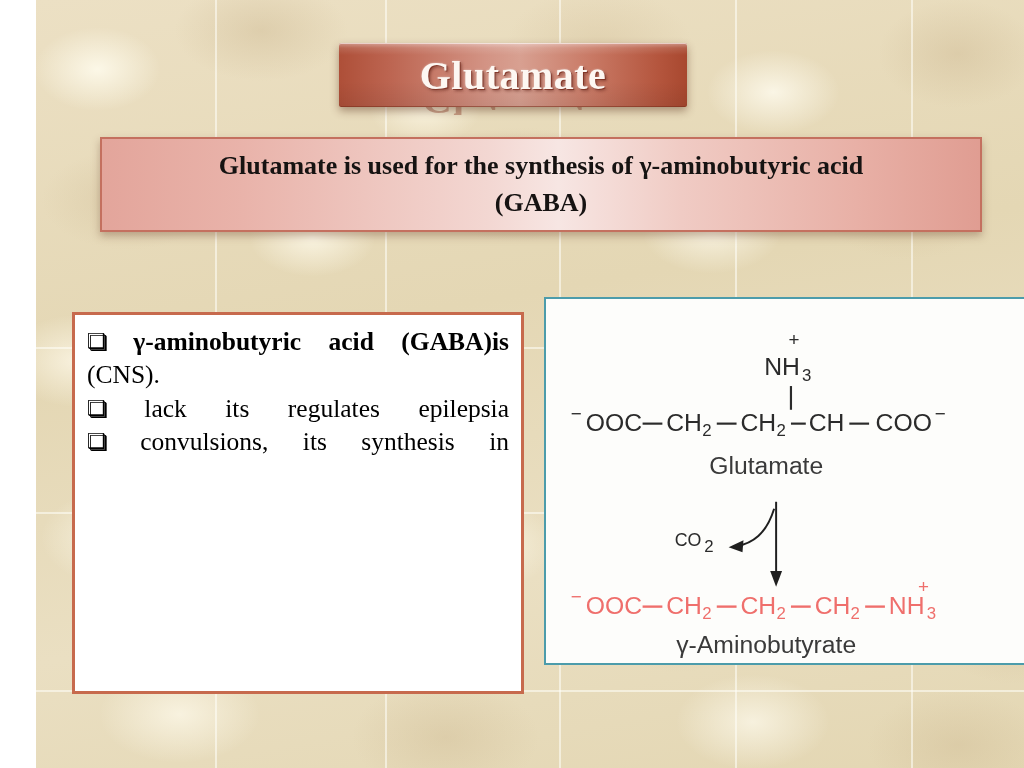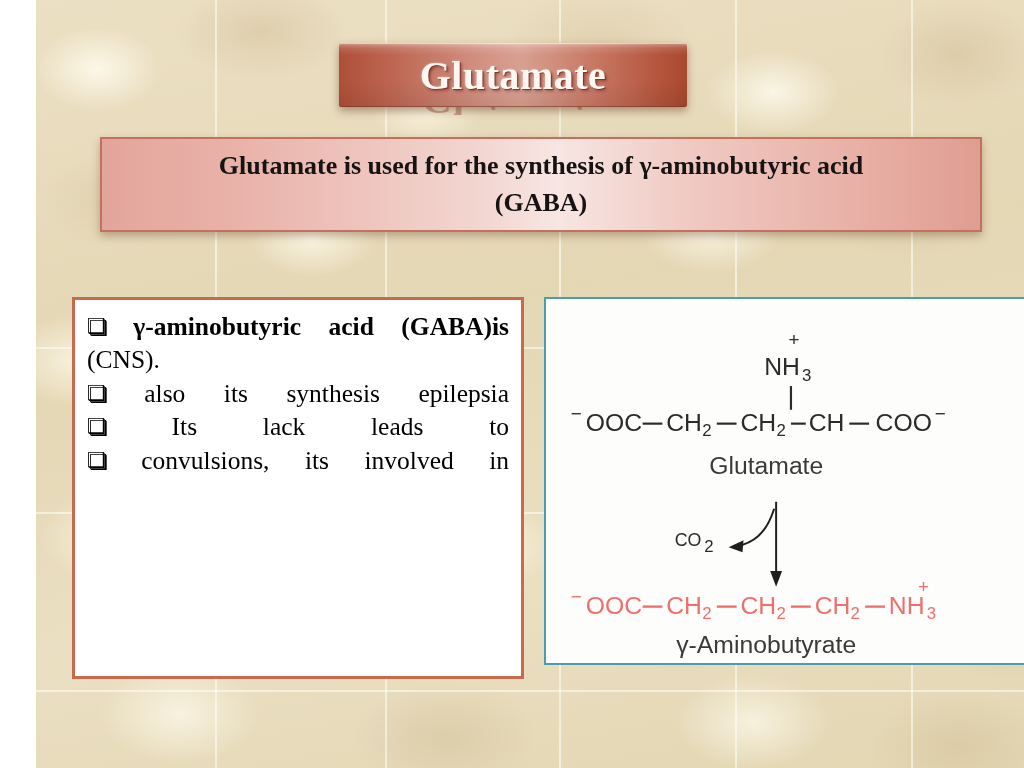"❑ γ-aminobutyric acid (GABA)is" #bullets-panel { top: 297px -> 312px }
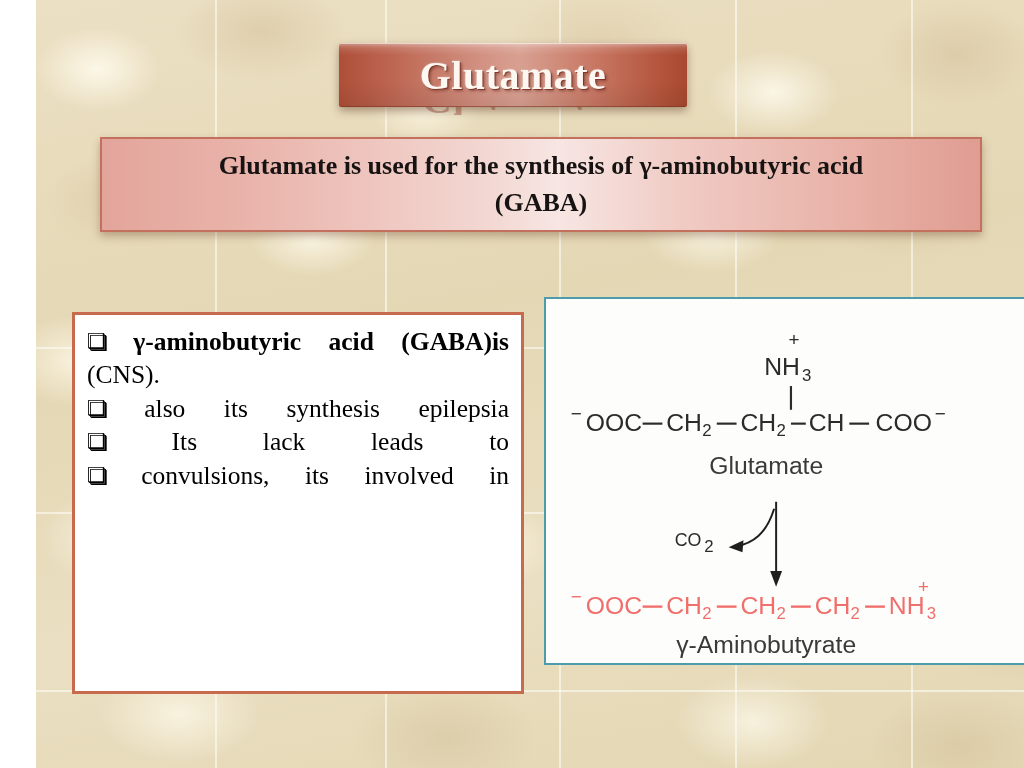"also" span { text: also -> lack }
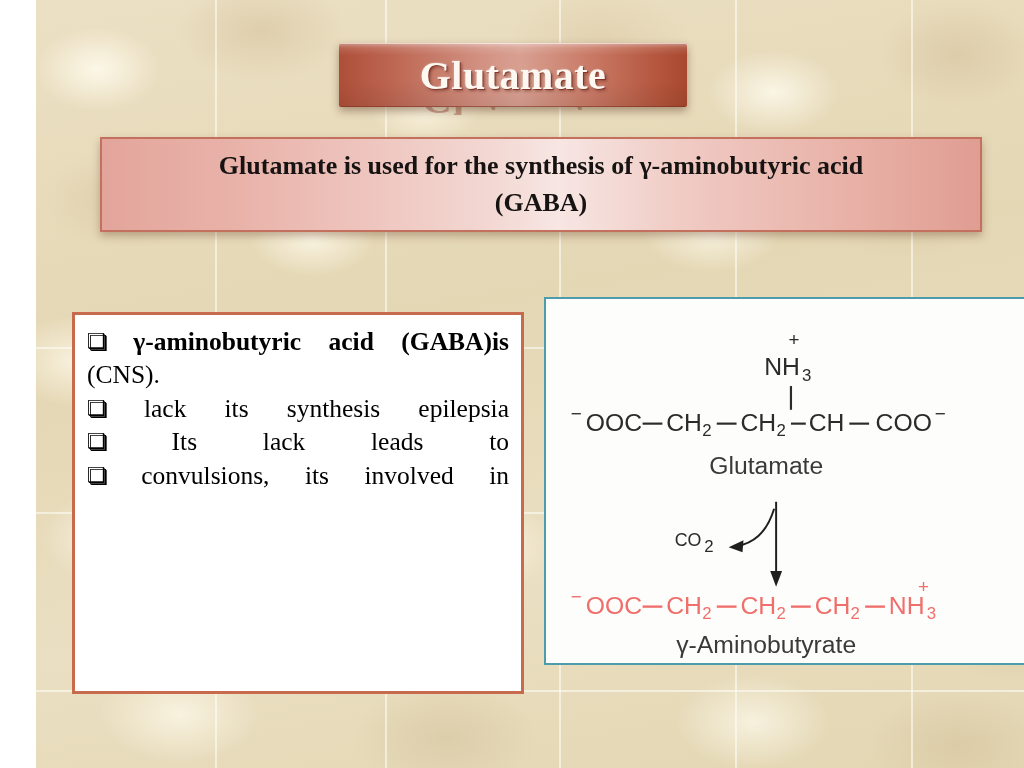"synthesis" span { text: synthesis -> regulates }
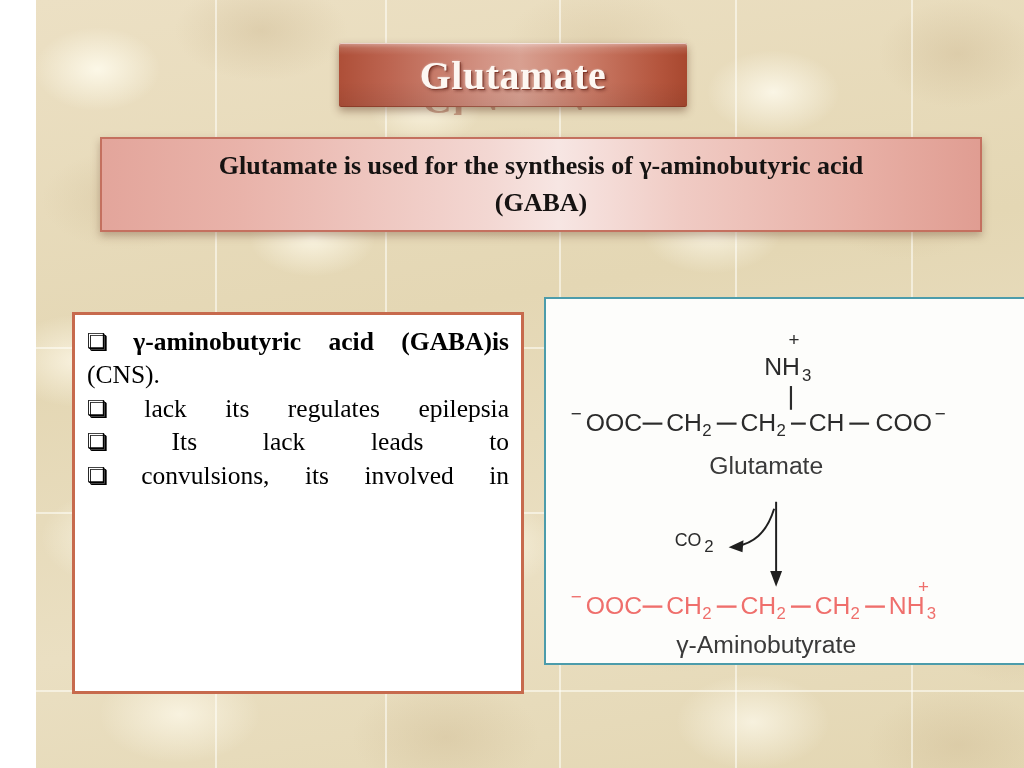"❑ Its lack leads to" div.bullet-line { html: <div> <span>❑</span> <span>Its</span> <span>lack</span> <span>leads</span> <span>to</span> </div> -> none }
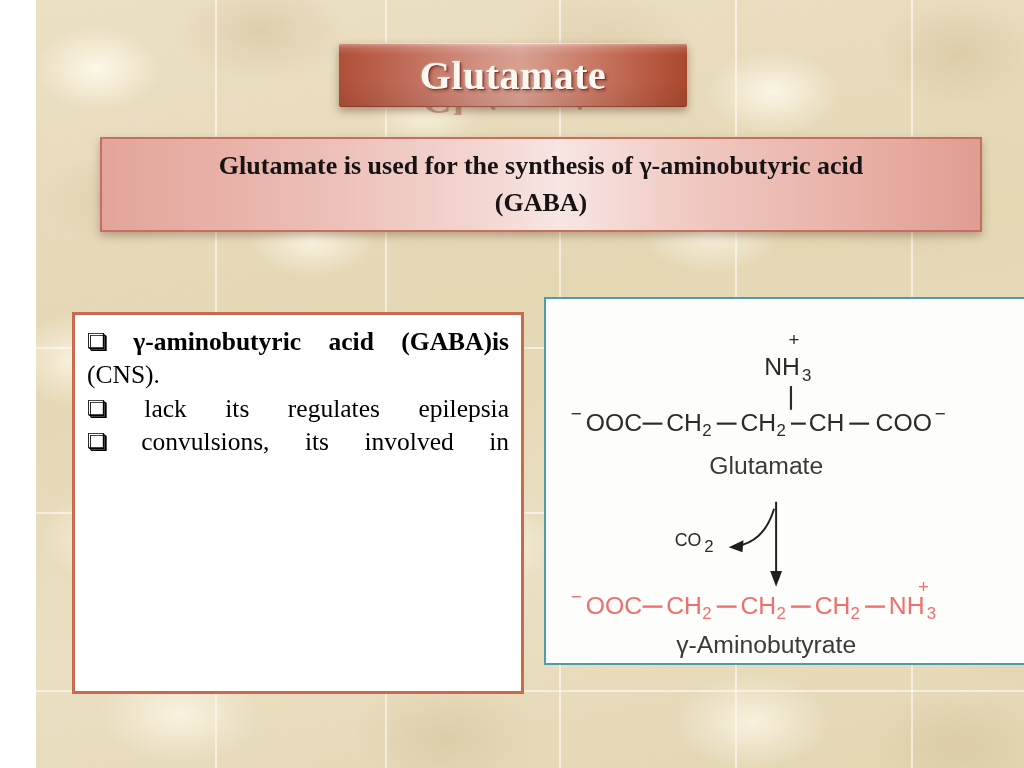"involved" span { text: involved -> synthesis }
